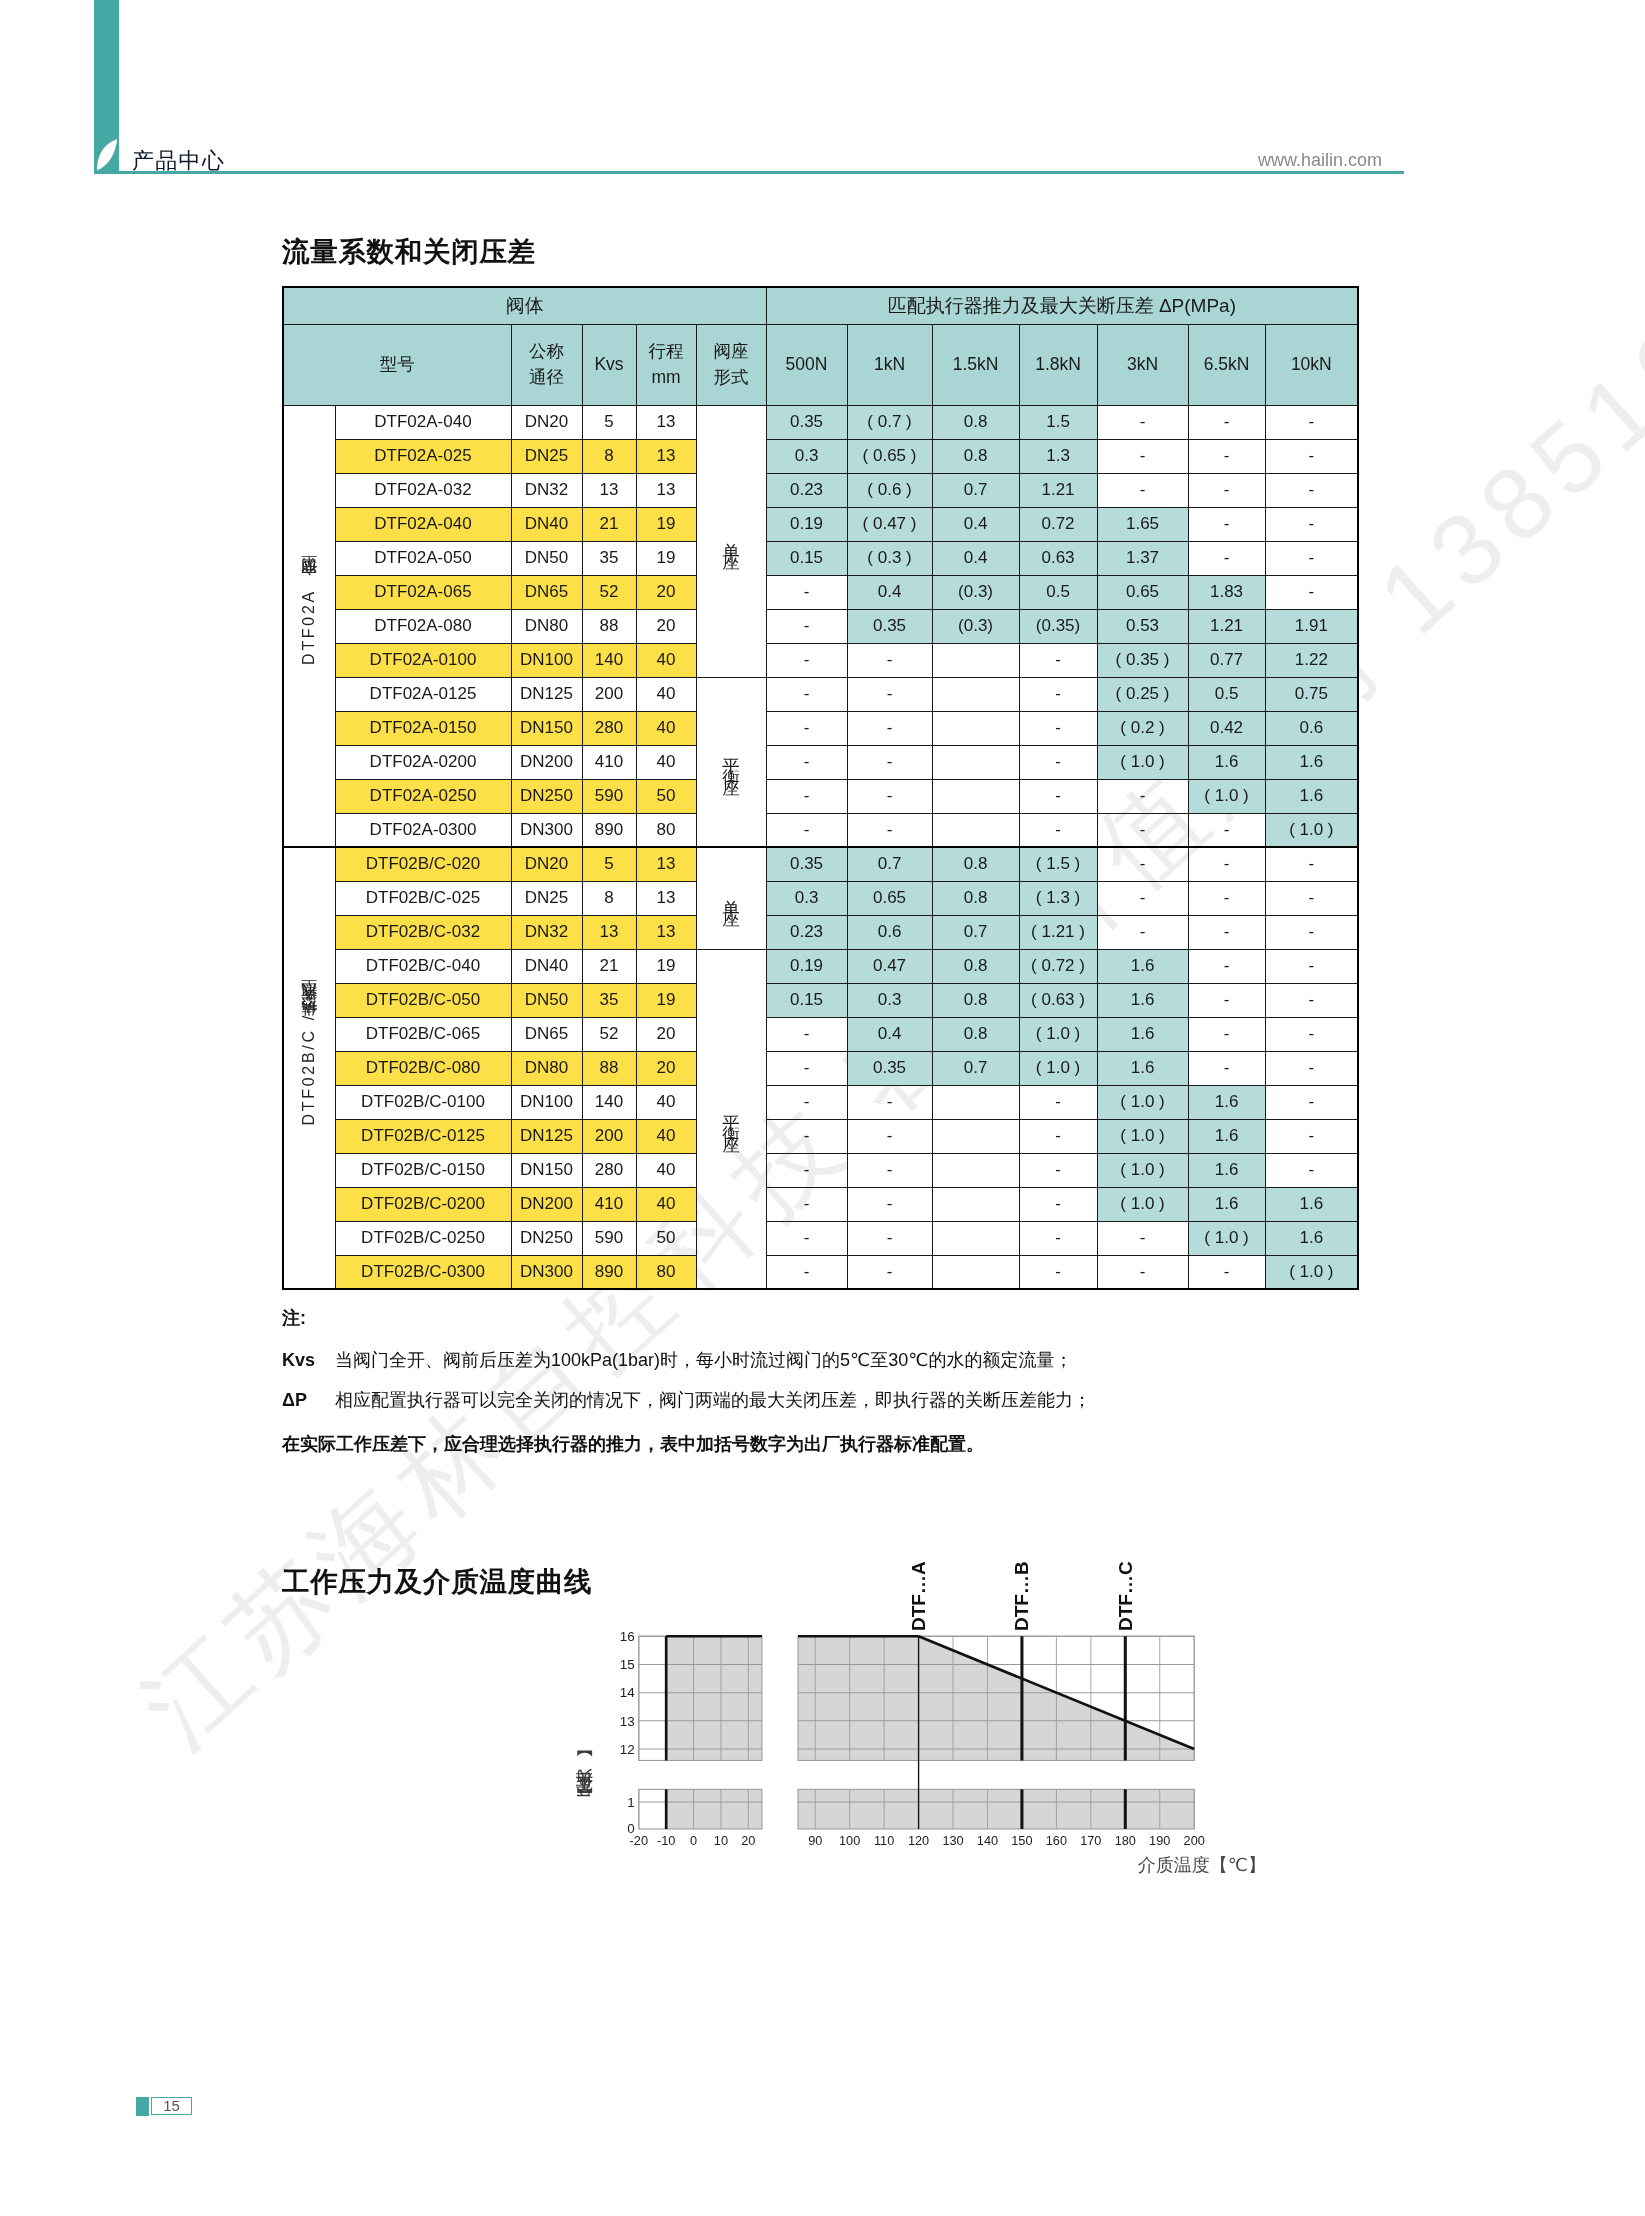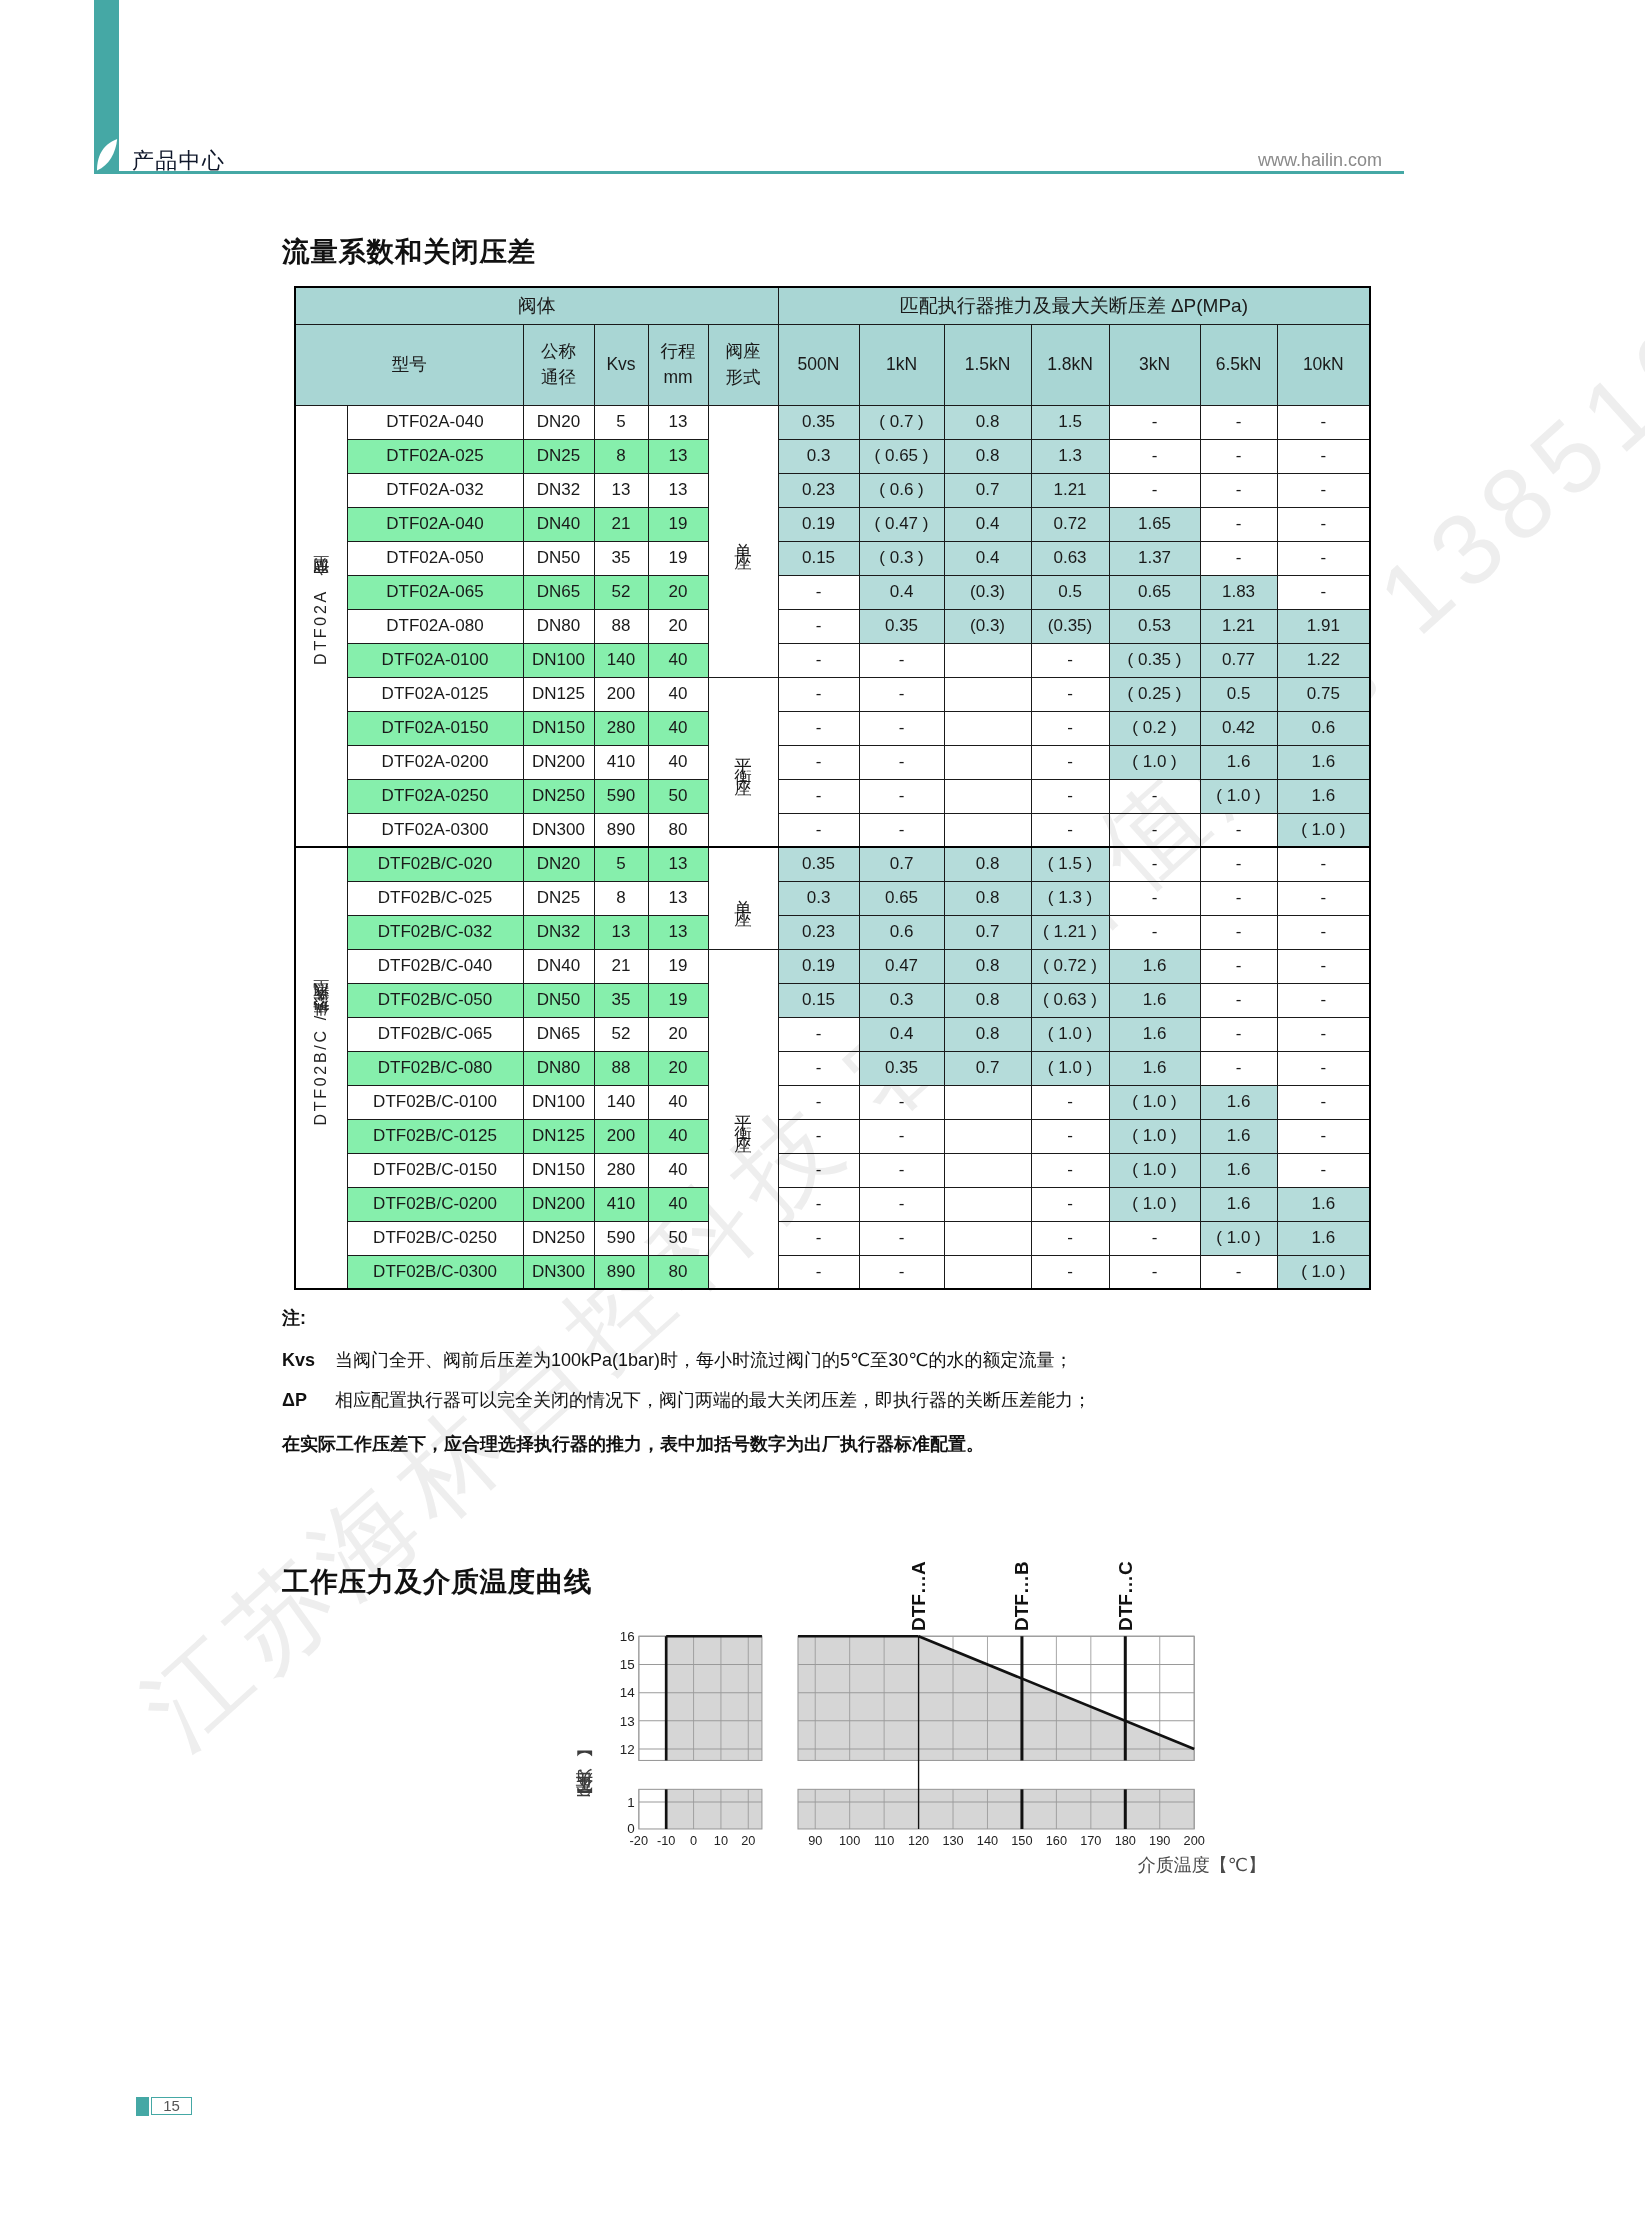"阀体" #tbl-wrap { left: 294px -> 282px }
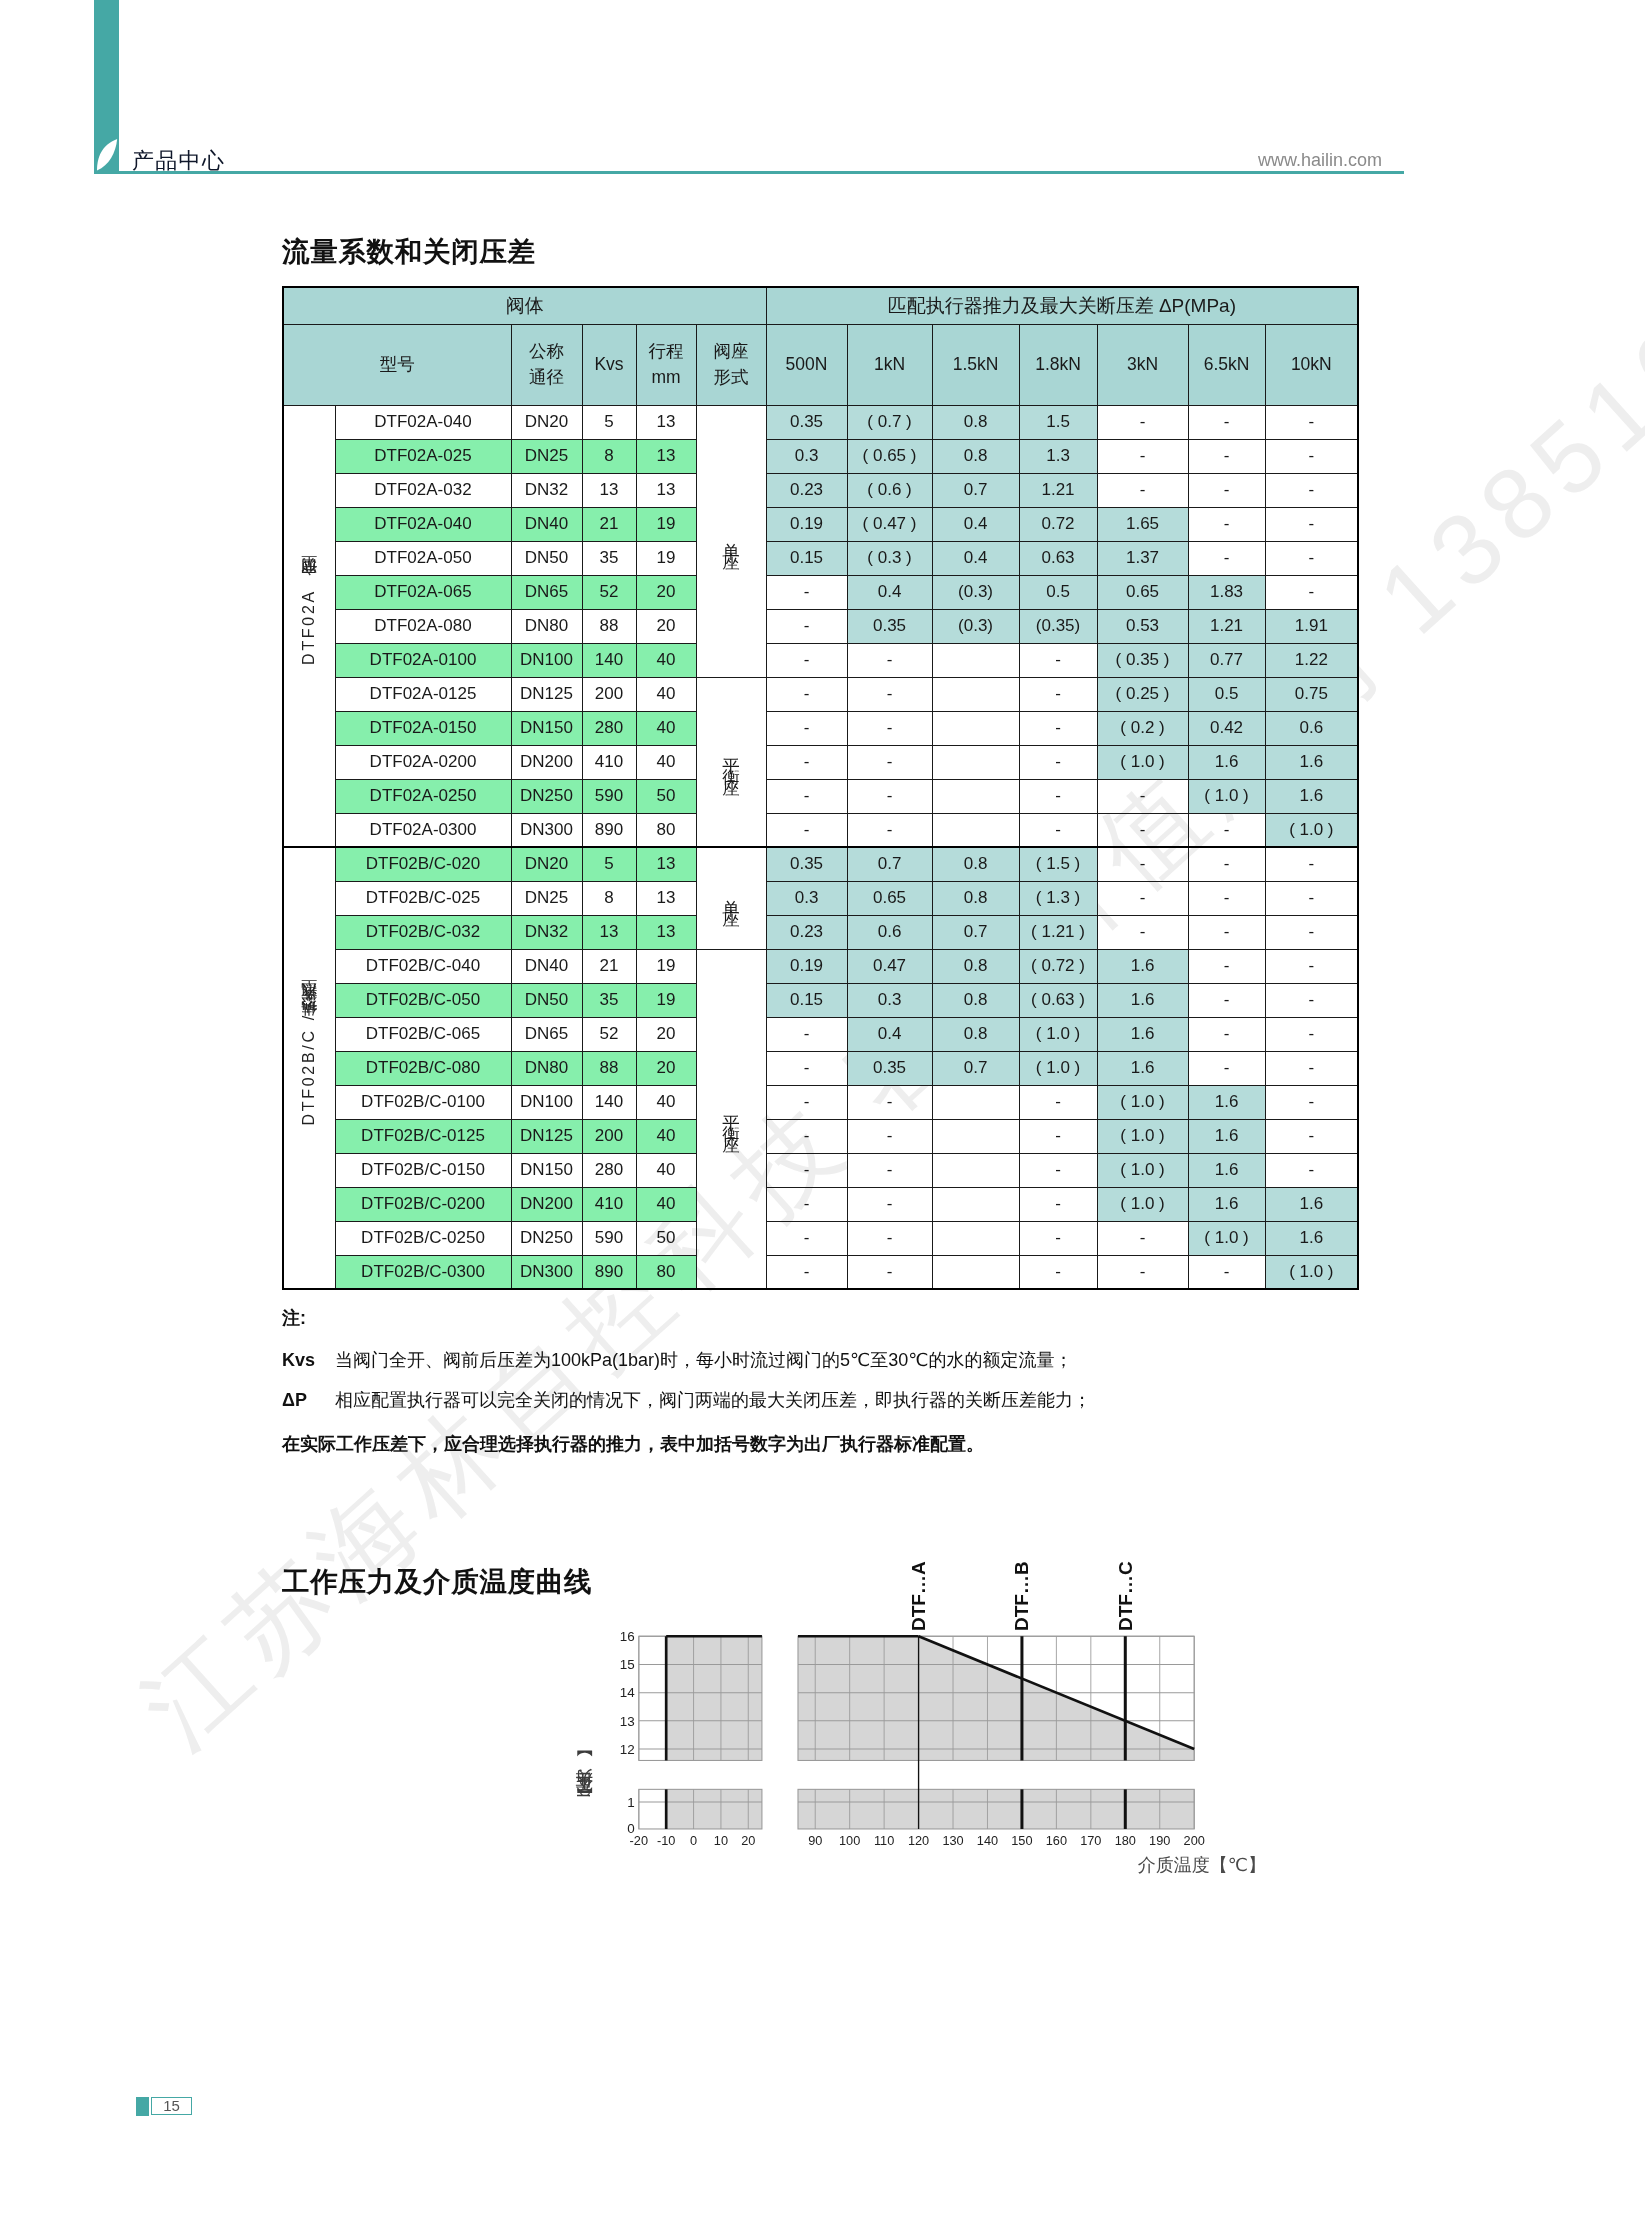"DTF02A-025" td.stripe { background: #86efac -> #fde047 }
